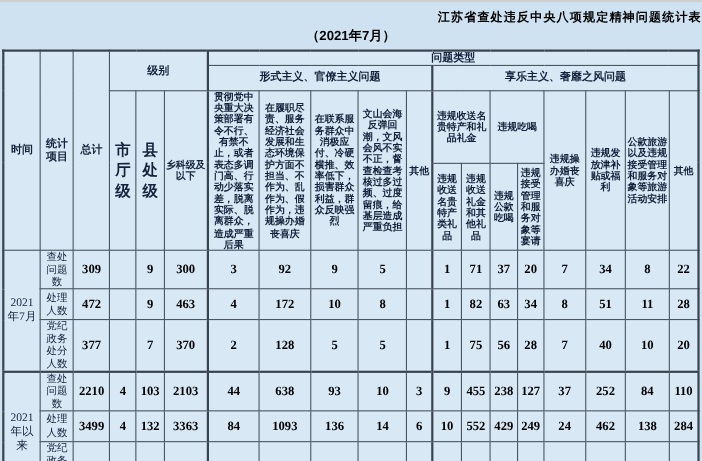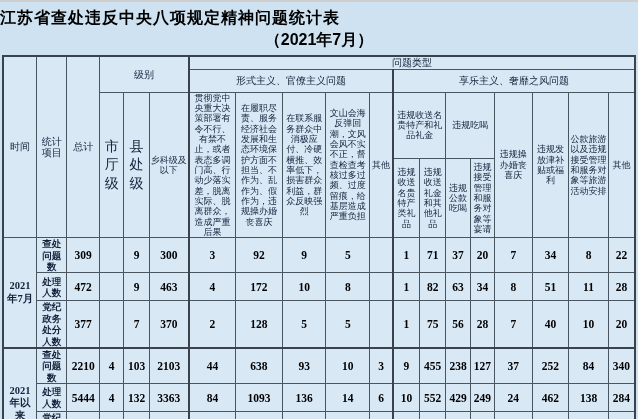"江苏省查处违反中央八项规定精神问题统计表" .title { font-size: 16px -> 11px; text-align: left -> right }
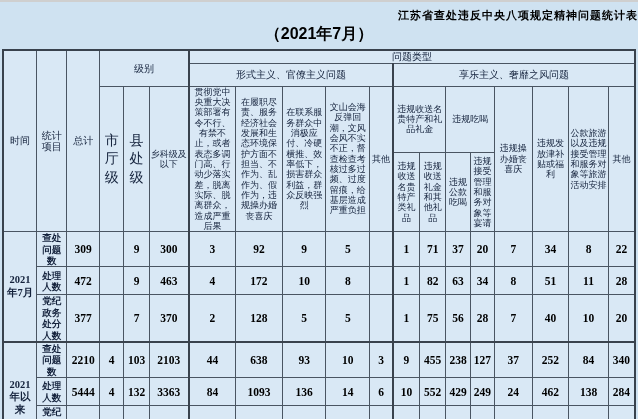"（2021年7月）" .subtitle { font-size: 16px -> 12px }
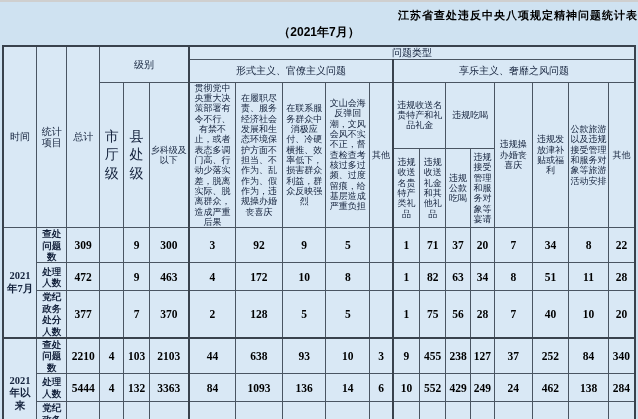"问题类型" thead th { font-weight: normal -> bold }
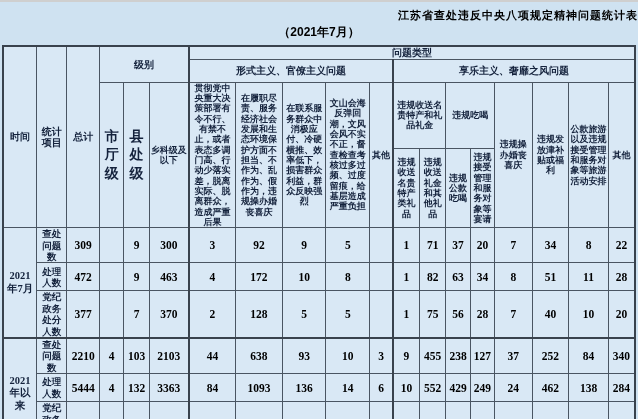"查处问题数" tbody th { font-weight: bold -> normal }
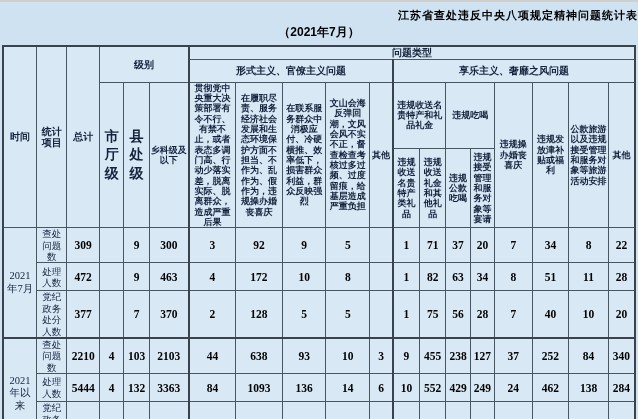"340" td { text: 340 -> 110 }
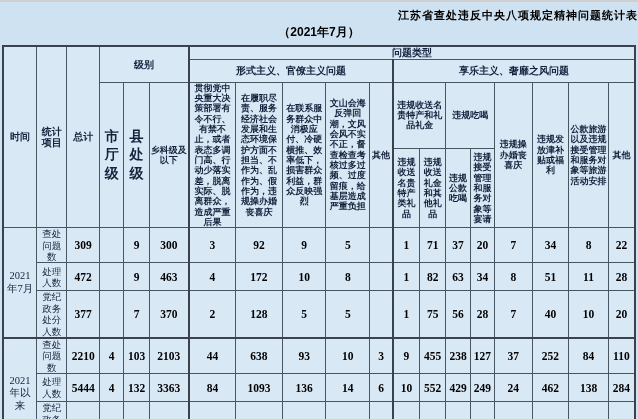"5444" td { text: 5444 -> 3499 }
